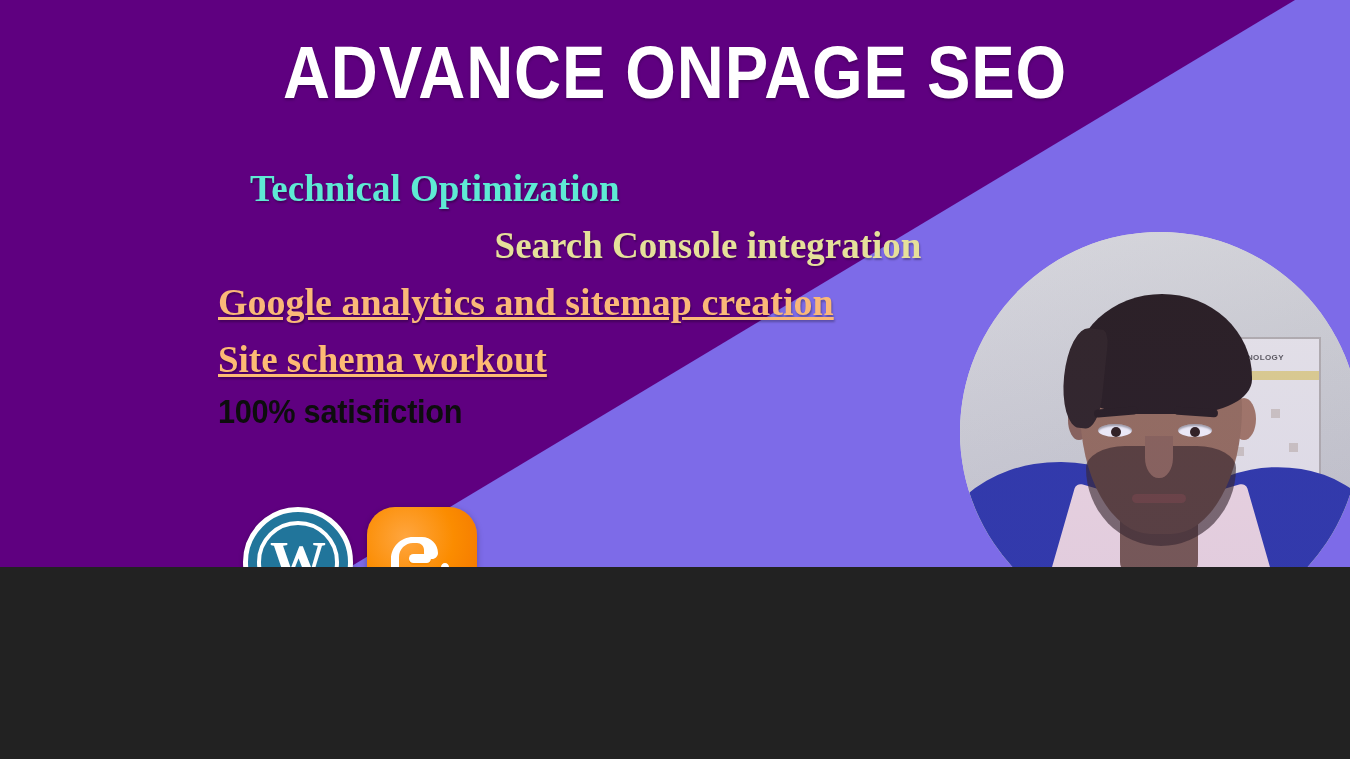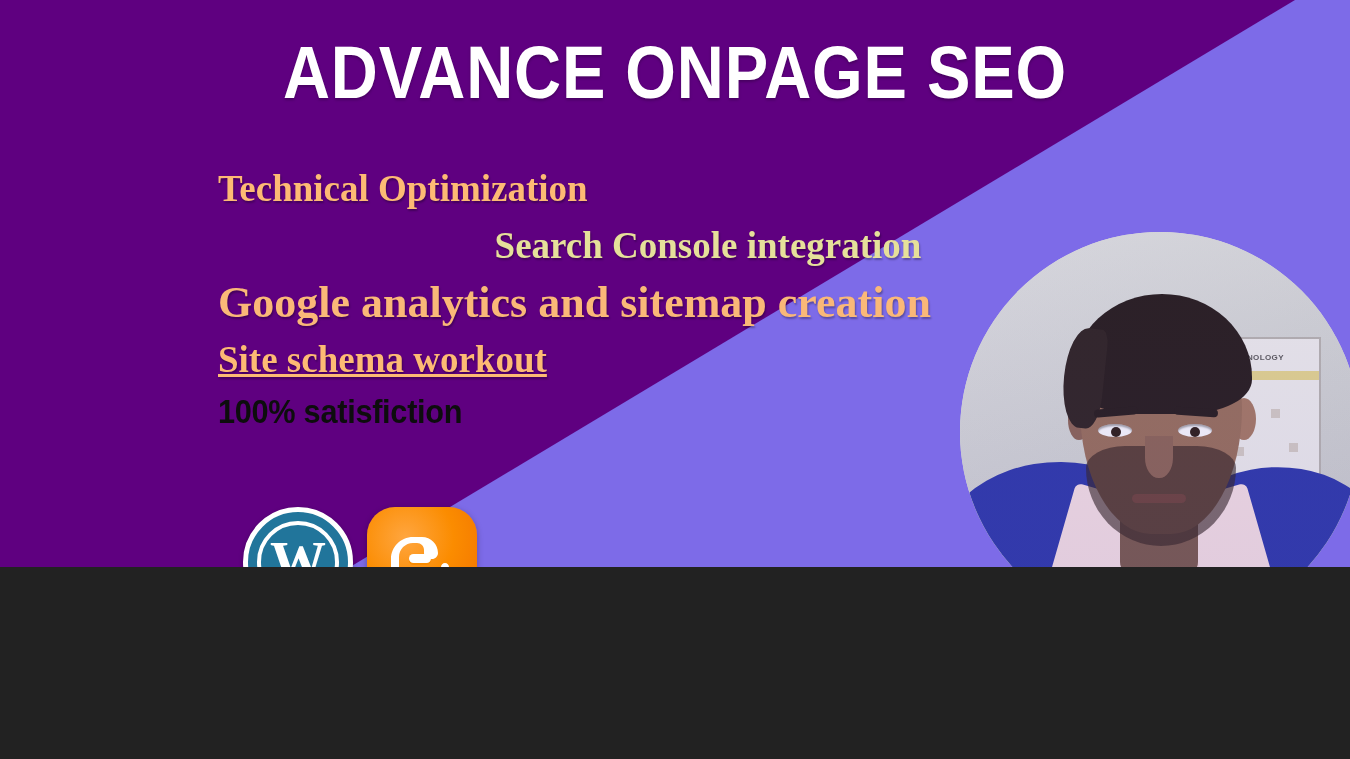"Technical Optimization" div.feature { color: #fdba74 -> #5eead4; margin-left: none -> 32px }
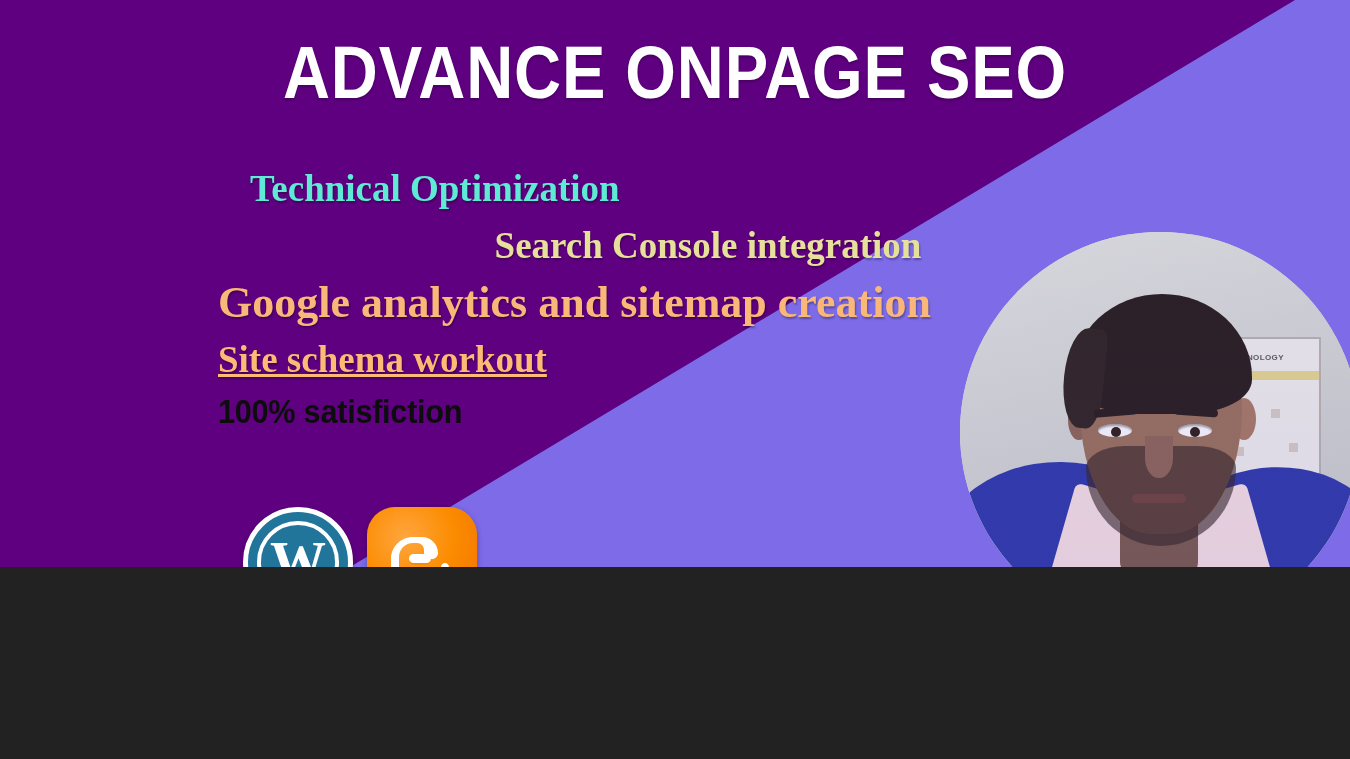"Google analytics and sitemap creation" .feature.f2 { font-size: 44px -> 38px; text-decoration: none -> underline }
